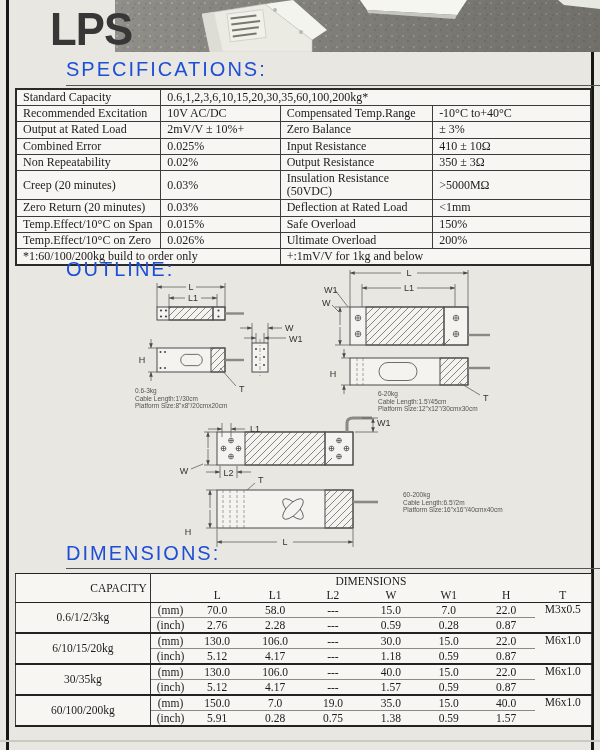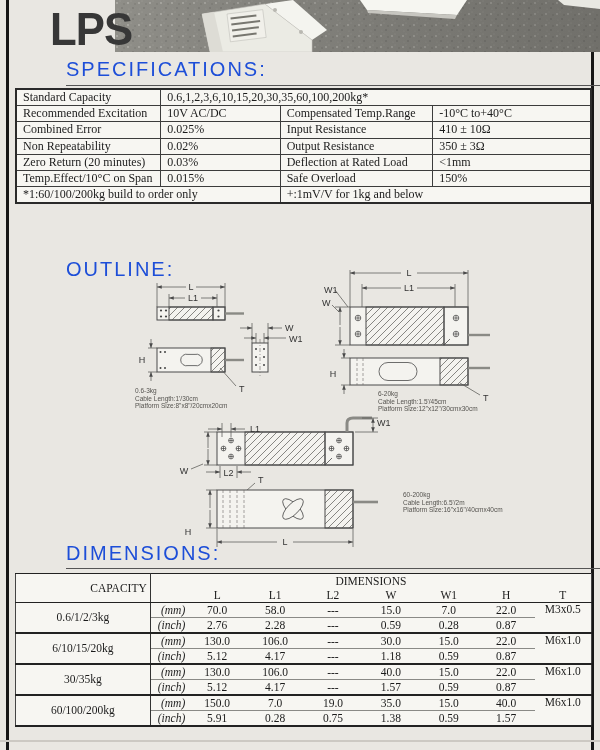"Output at Rated Load" tr { html: none -> <tr> <td>Output at Rated Load</td> <td>2mV/V ± 10%+</td> <td>Zero Balance</td> <td>± 3%</td> </tr> }
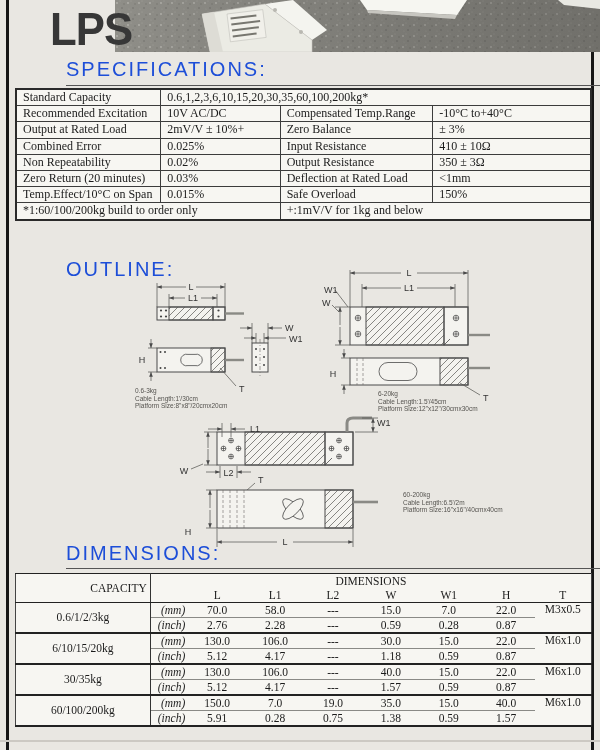"Creep (20 minutes)" tr { html: none -> <tr> <td>Creep (20 minutes)</td> <td>0.03%</td> <td>Insulation Resistance (50VDC)</td> <td>&gt;5000MΩ</td> </tr> }
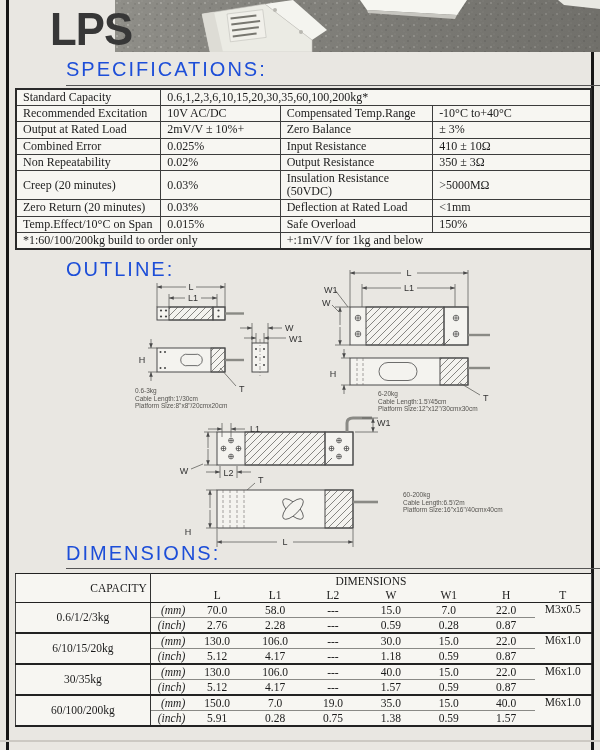"Temp.Effect/10°C on Zero" tr { html: none -> <tr> <td>Temp.Effect/10°C on Zero</td> <td>0.026%</td> <td>Ultimate Overload</td> <td>200%</td> </tr> }
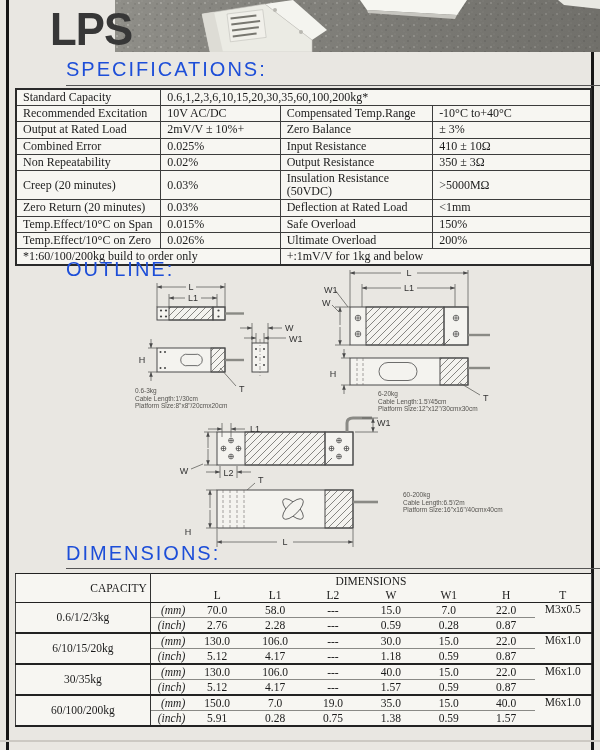"(mm)" #dim-table .unit { font-style: italic -> none; text-align: right -> center }
